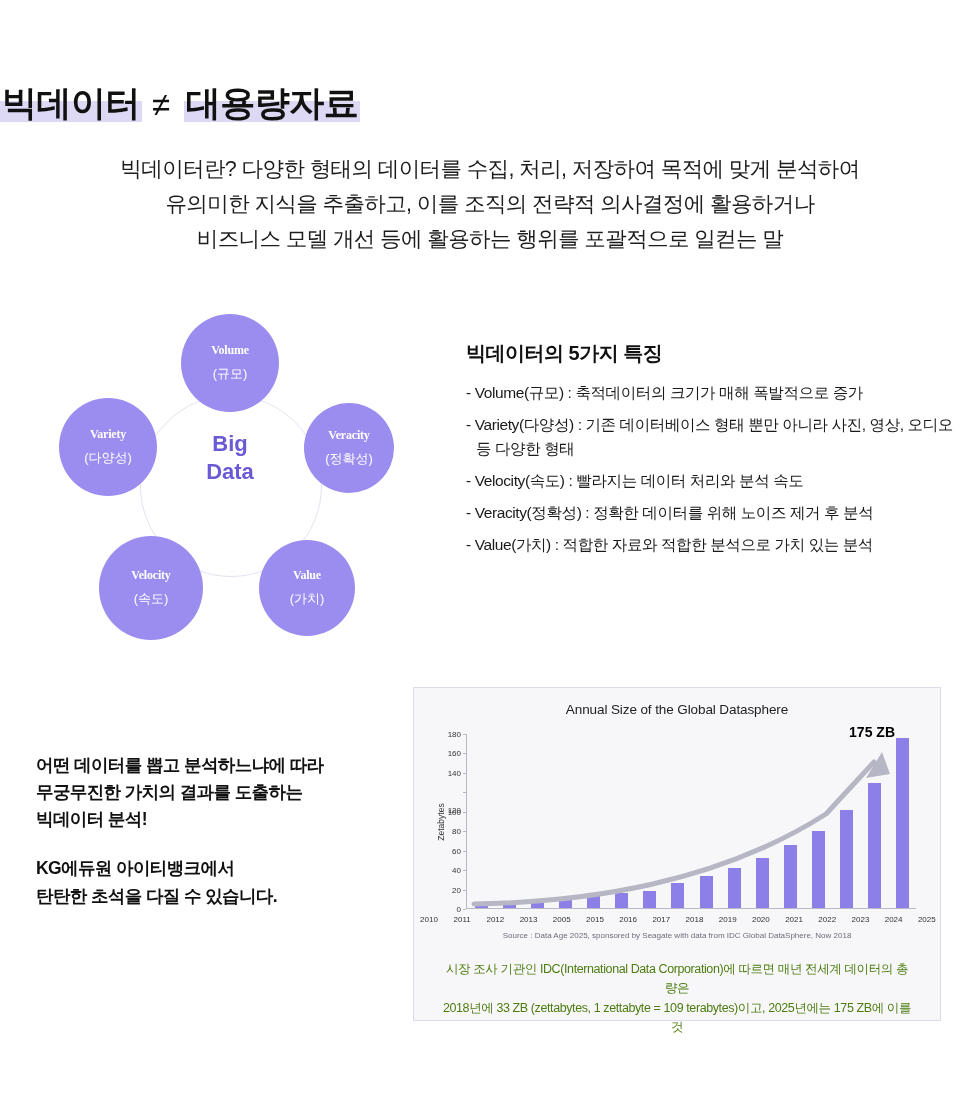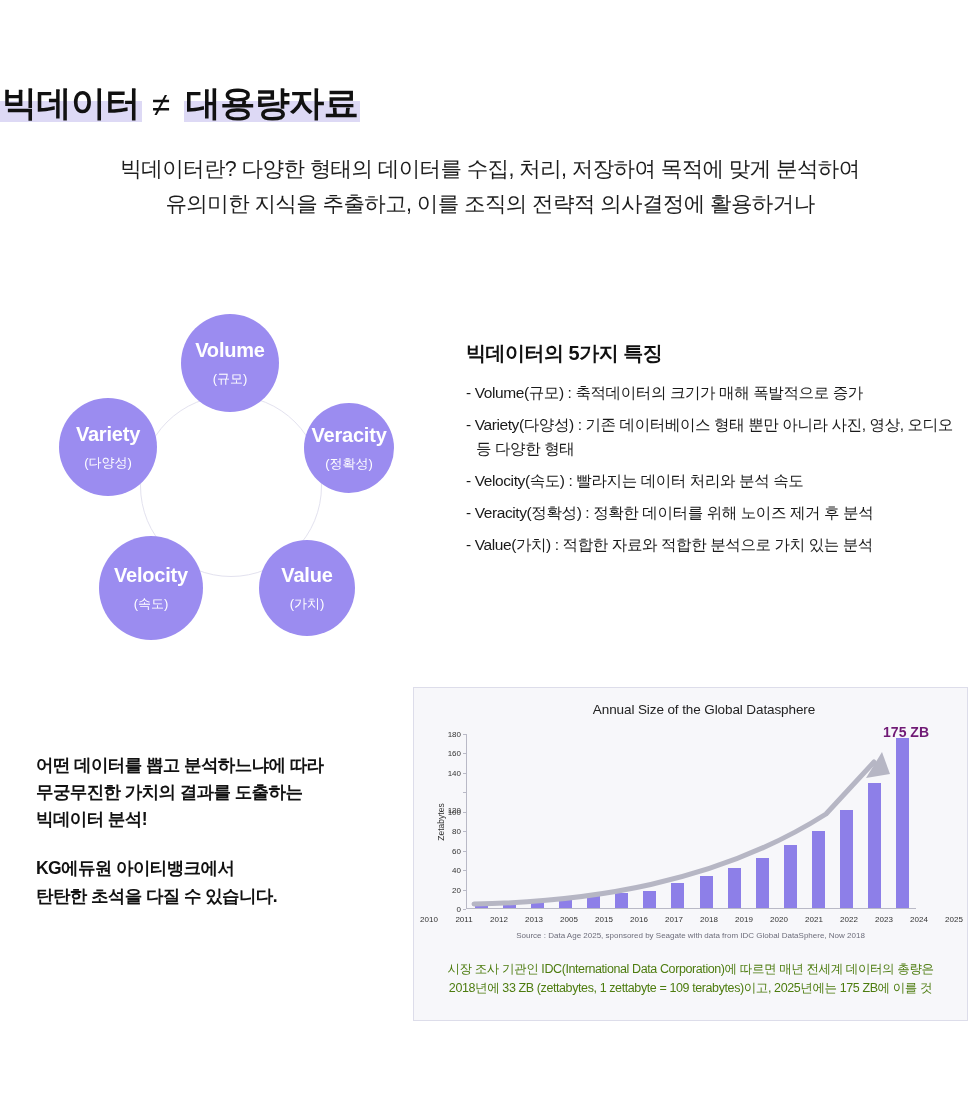"비즈니스 모델 개선 등에 활용하는" div { html: none -> <div>비즈니스 모델 개선 등에 활용하는 행위를 포괄적으로 일컫는 말</div> }
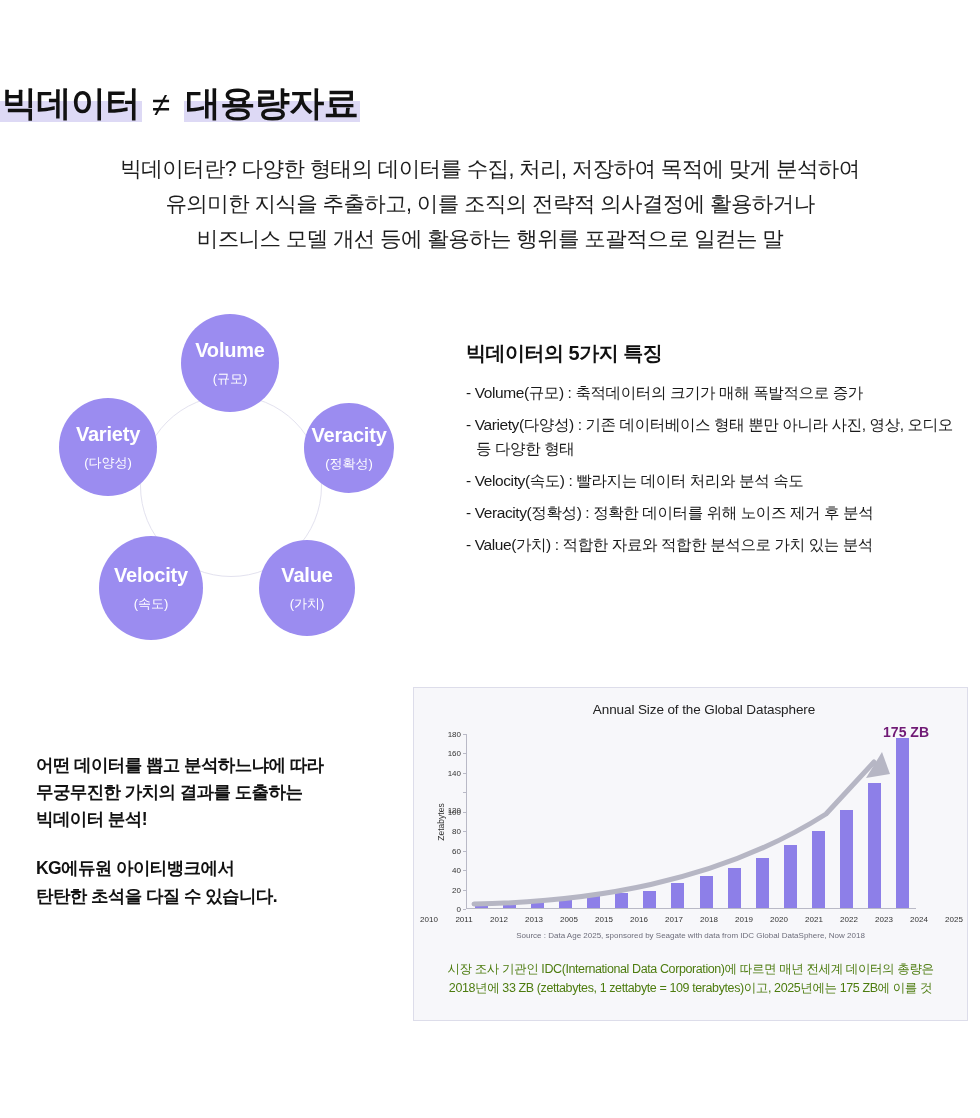"Volume" .bubble .b-en { font-family: none -> Liberation Serif, serif; font-size: 20px -> 12px }
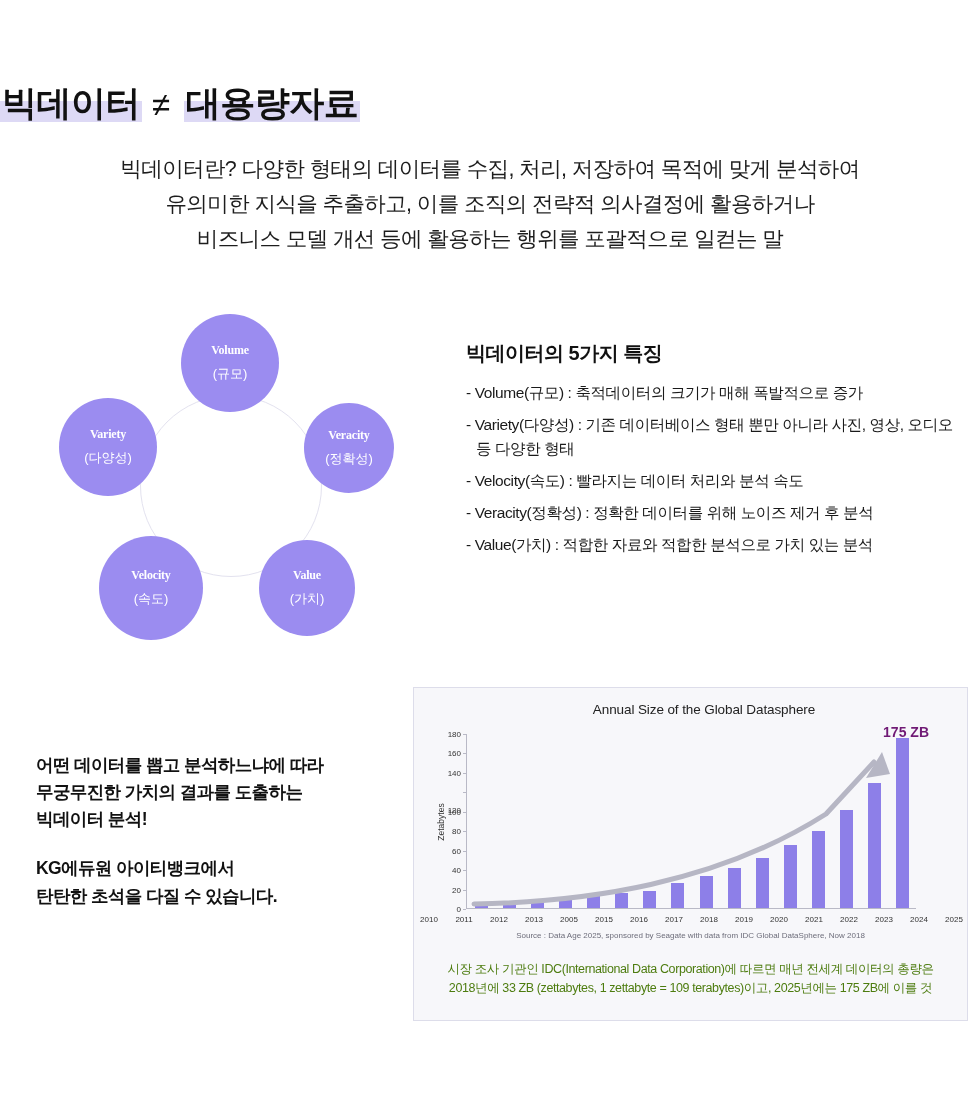"Big" div.center-label { html: none -> <div> <div>Big</div> <div>Data</div> </div> }
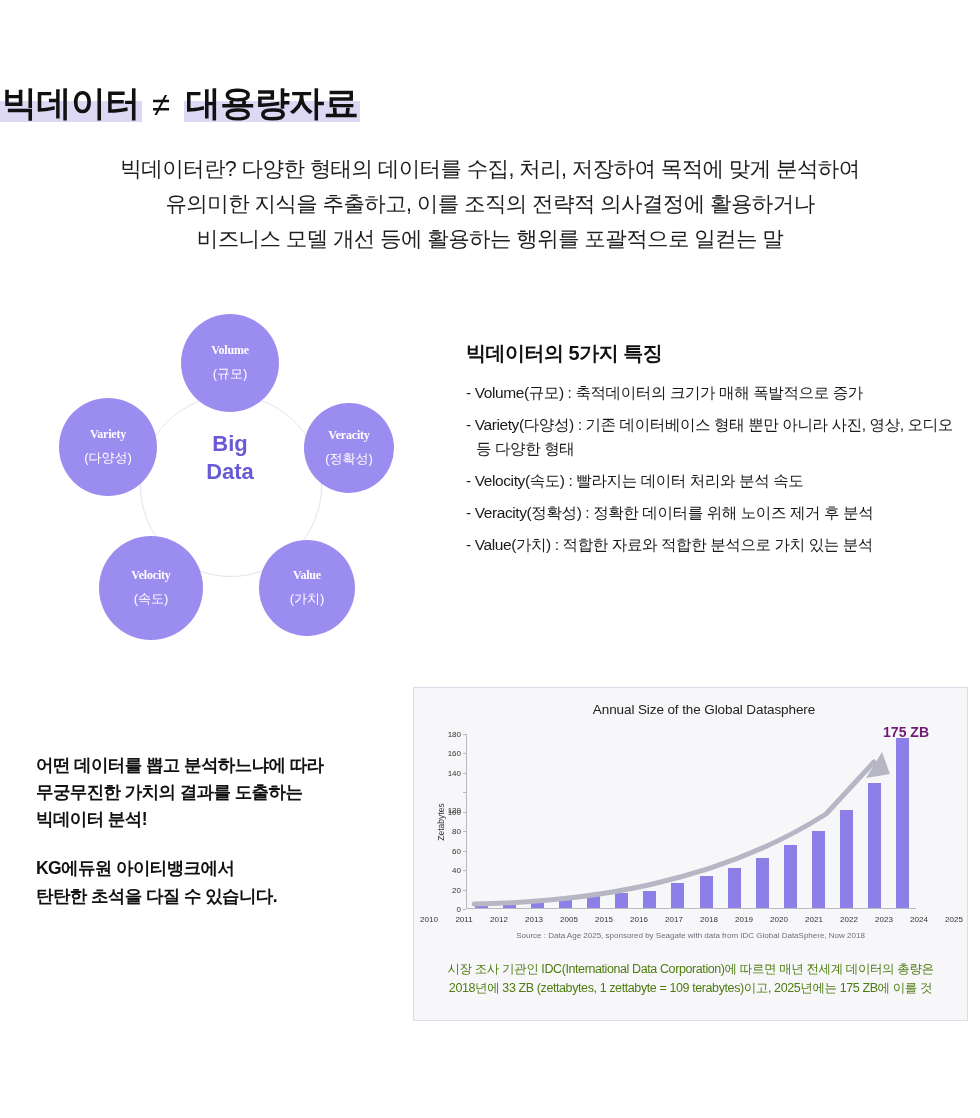"Annual Size of the Global" .panel { padding-left: 27px -> none }
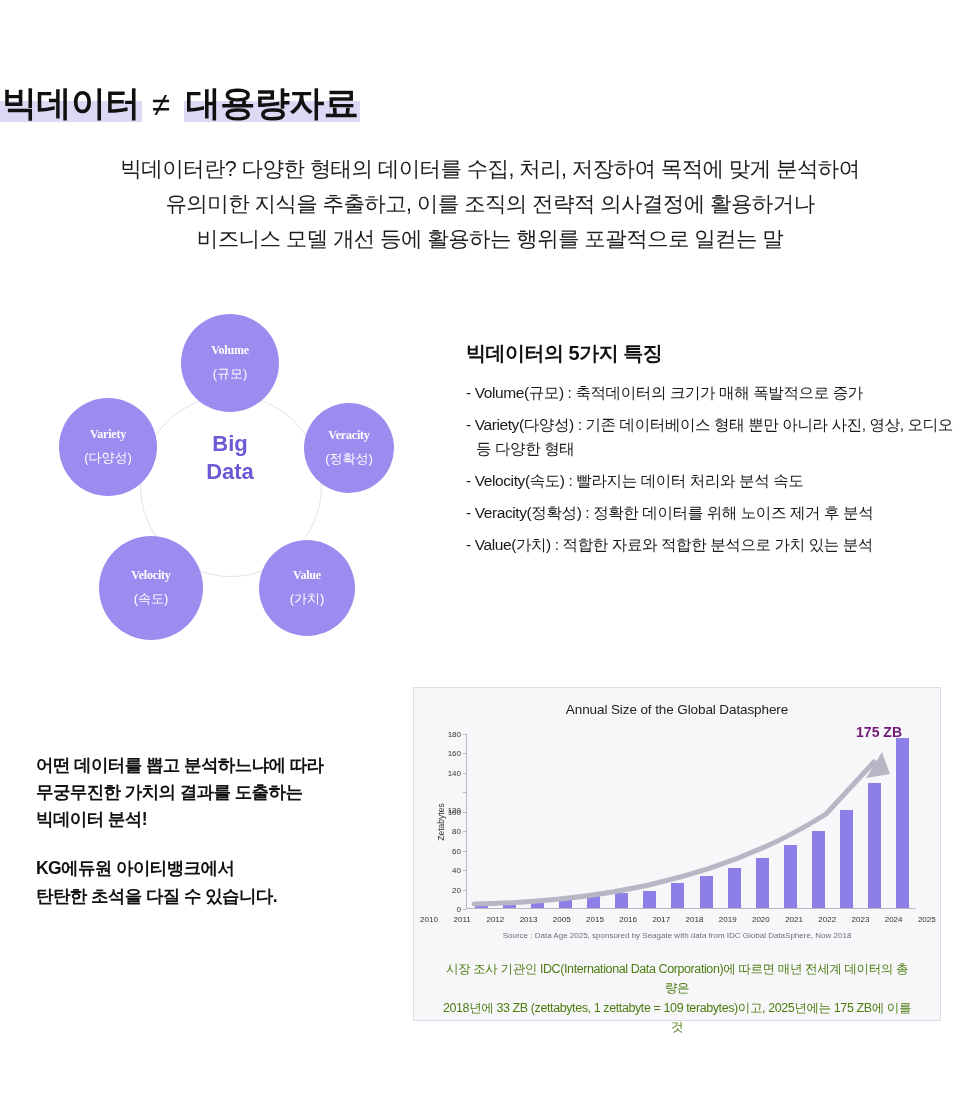"175 ZB" .peak-label { color: #701a75 -> #000000; right: 38px -> 45px }
